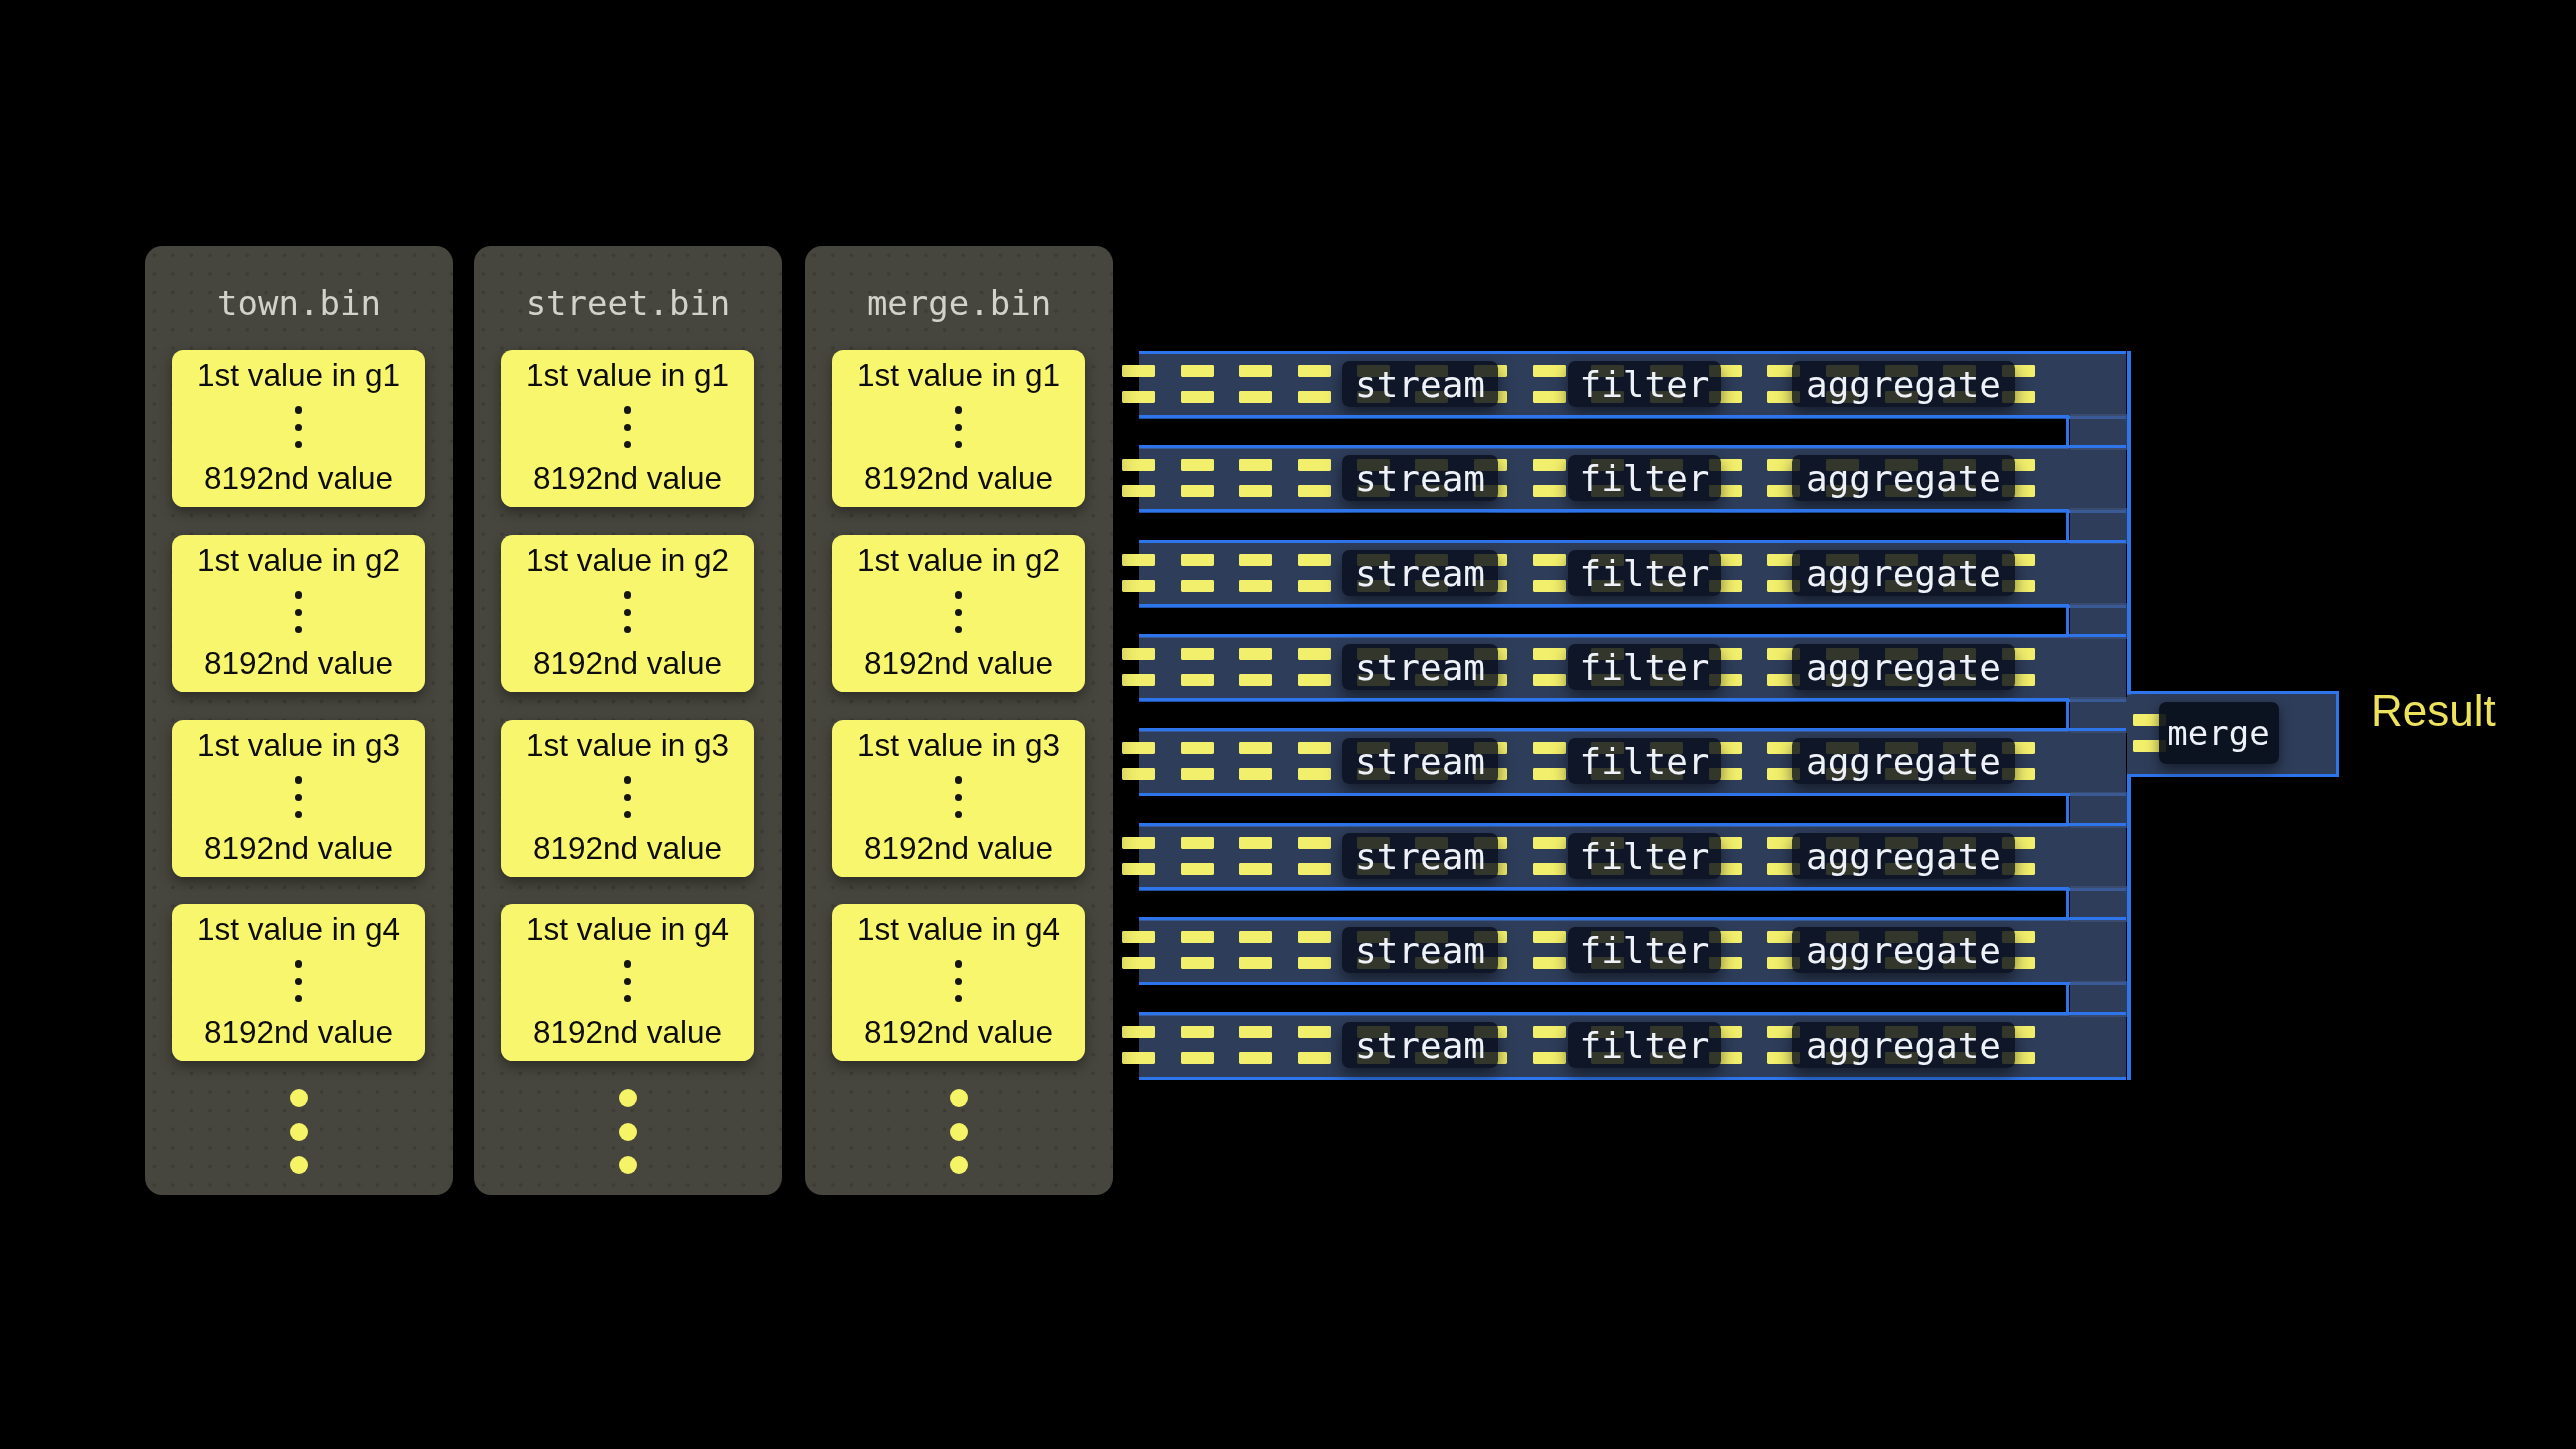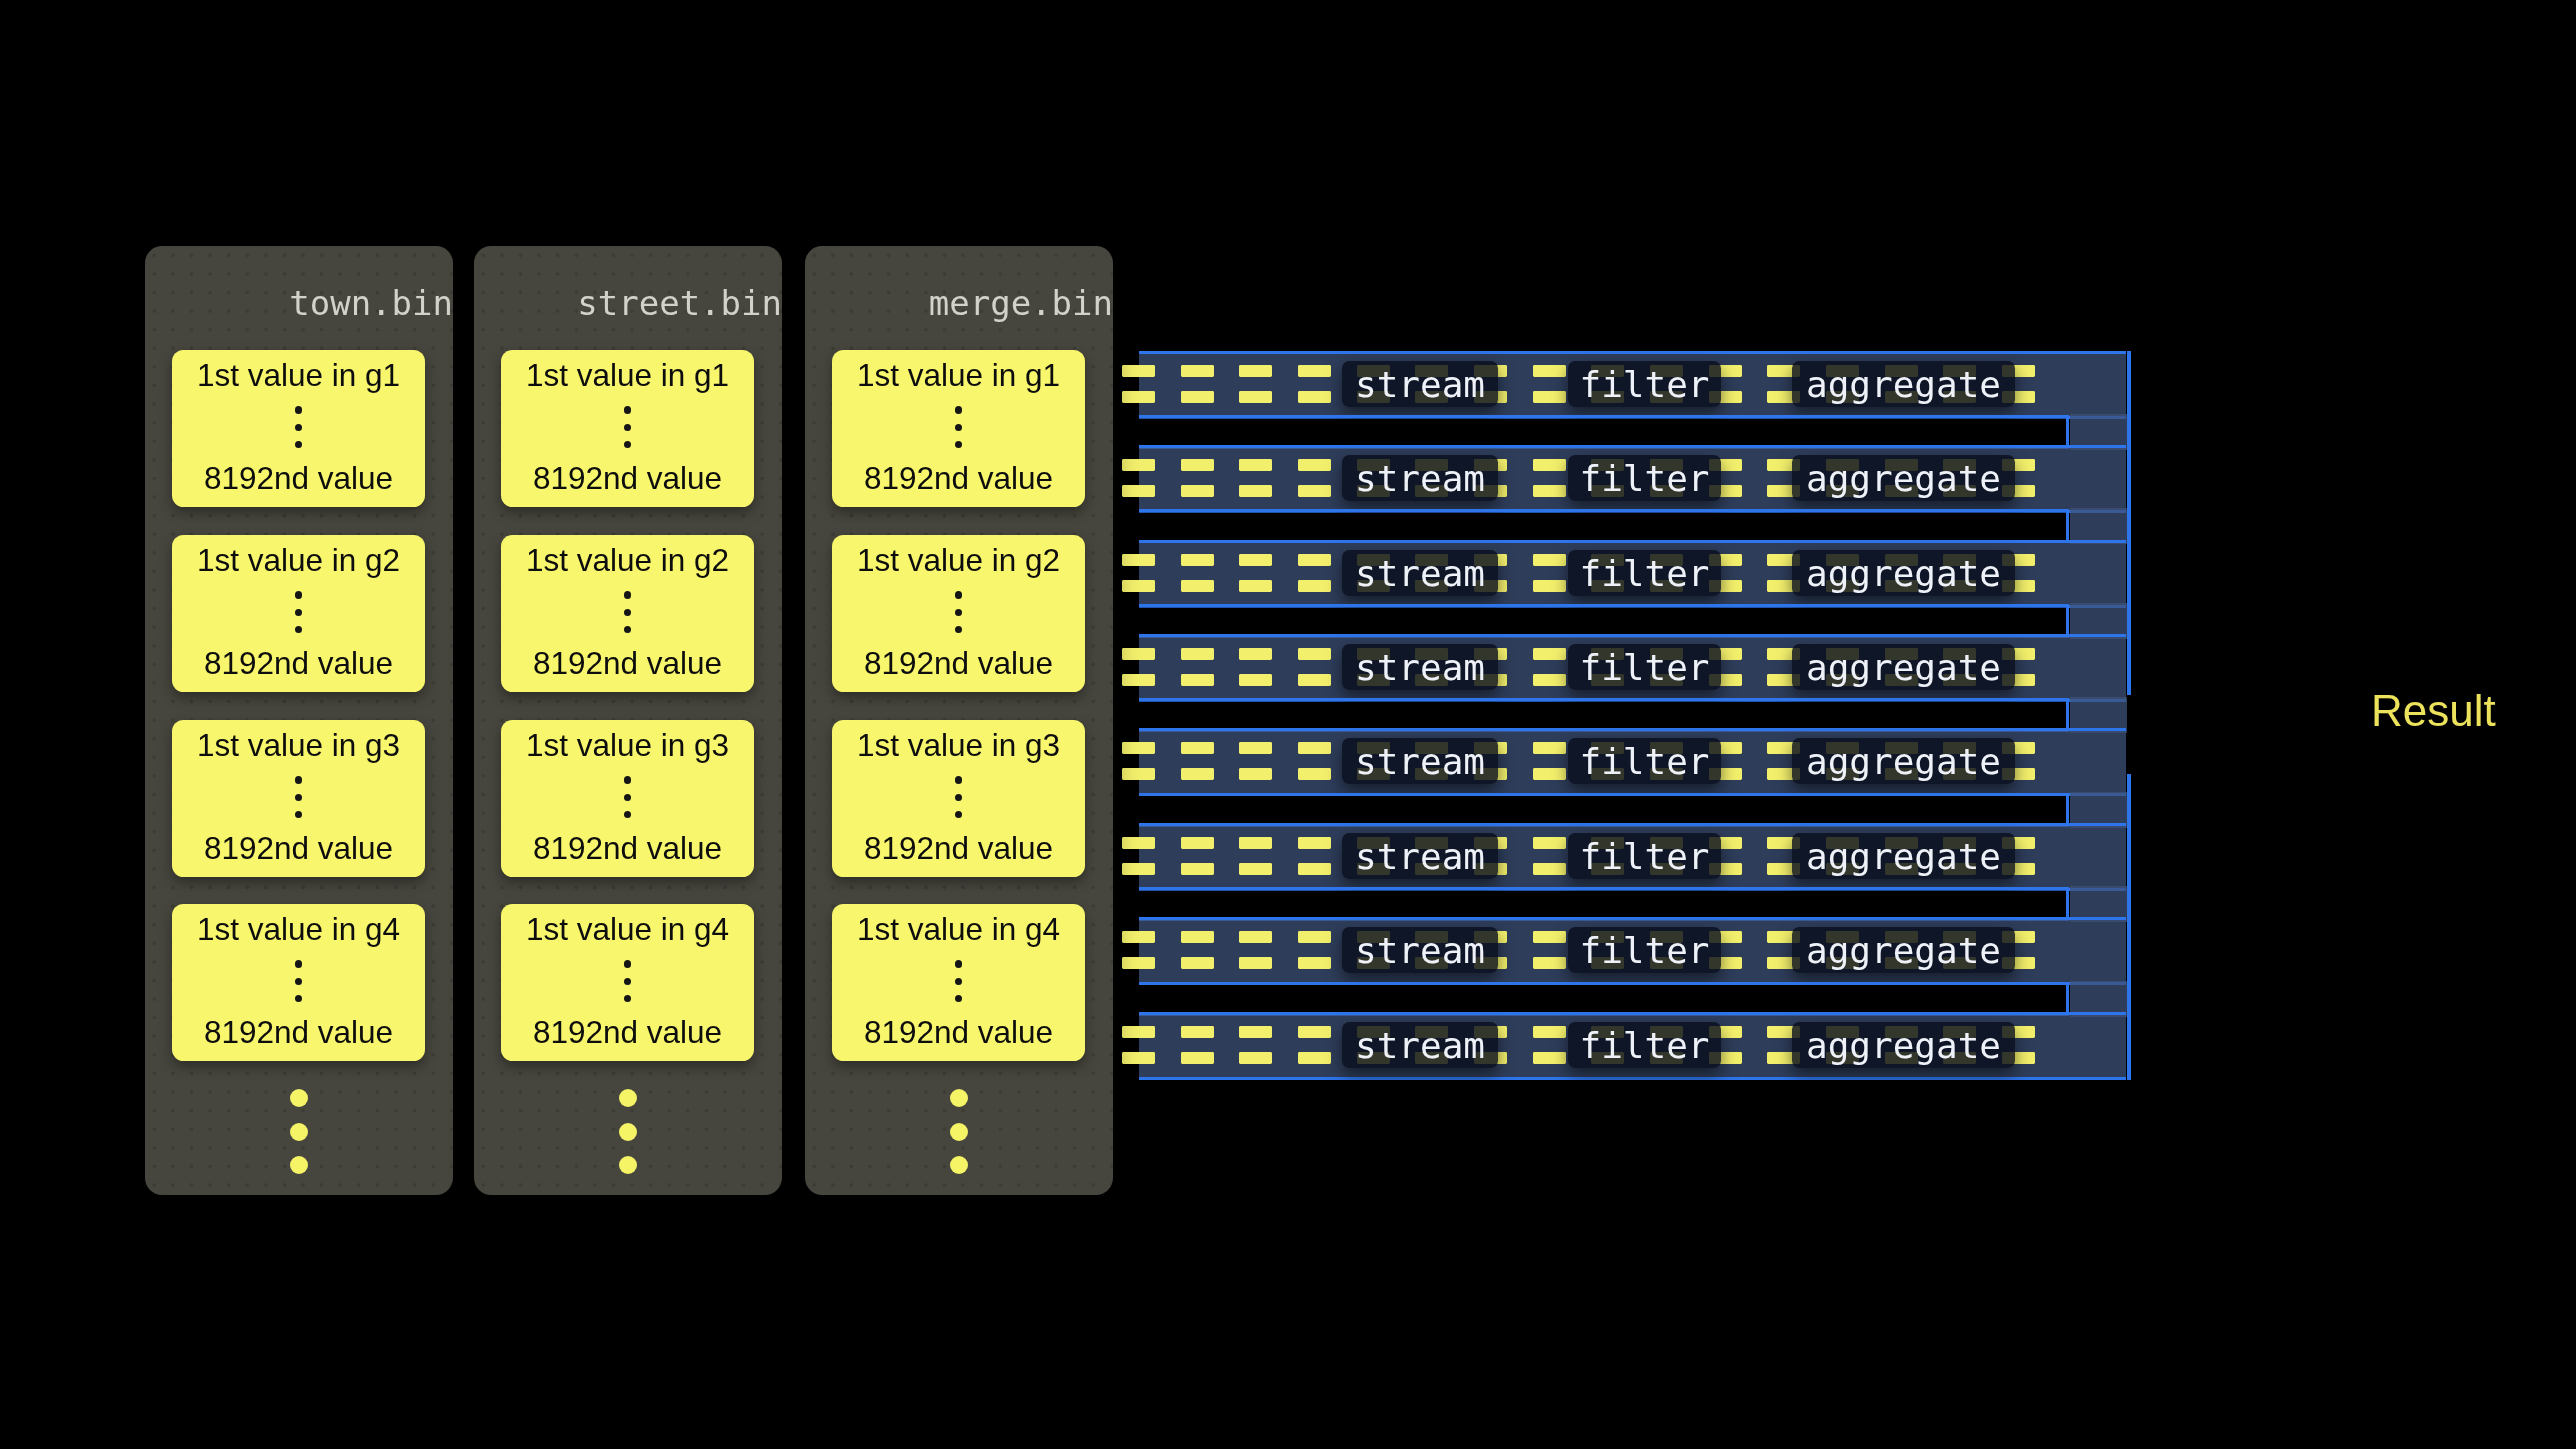"town.bin" .file-header { text-align: right -> center }
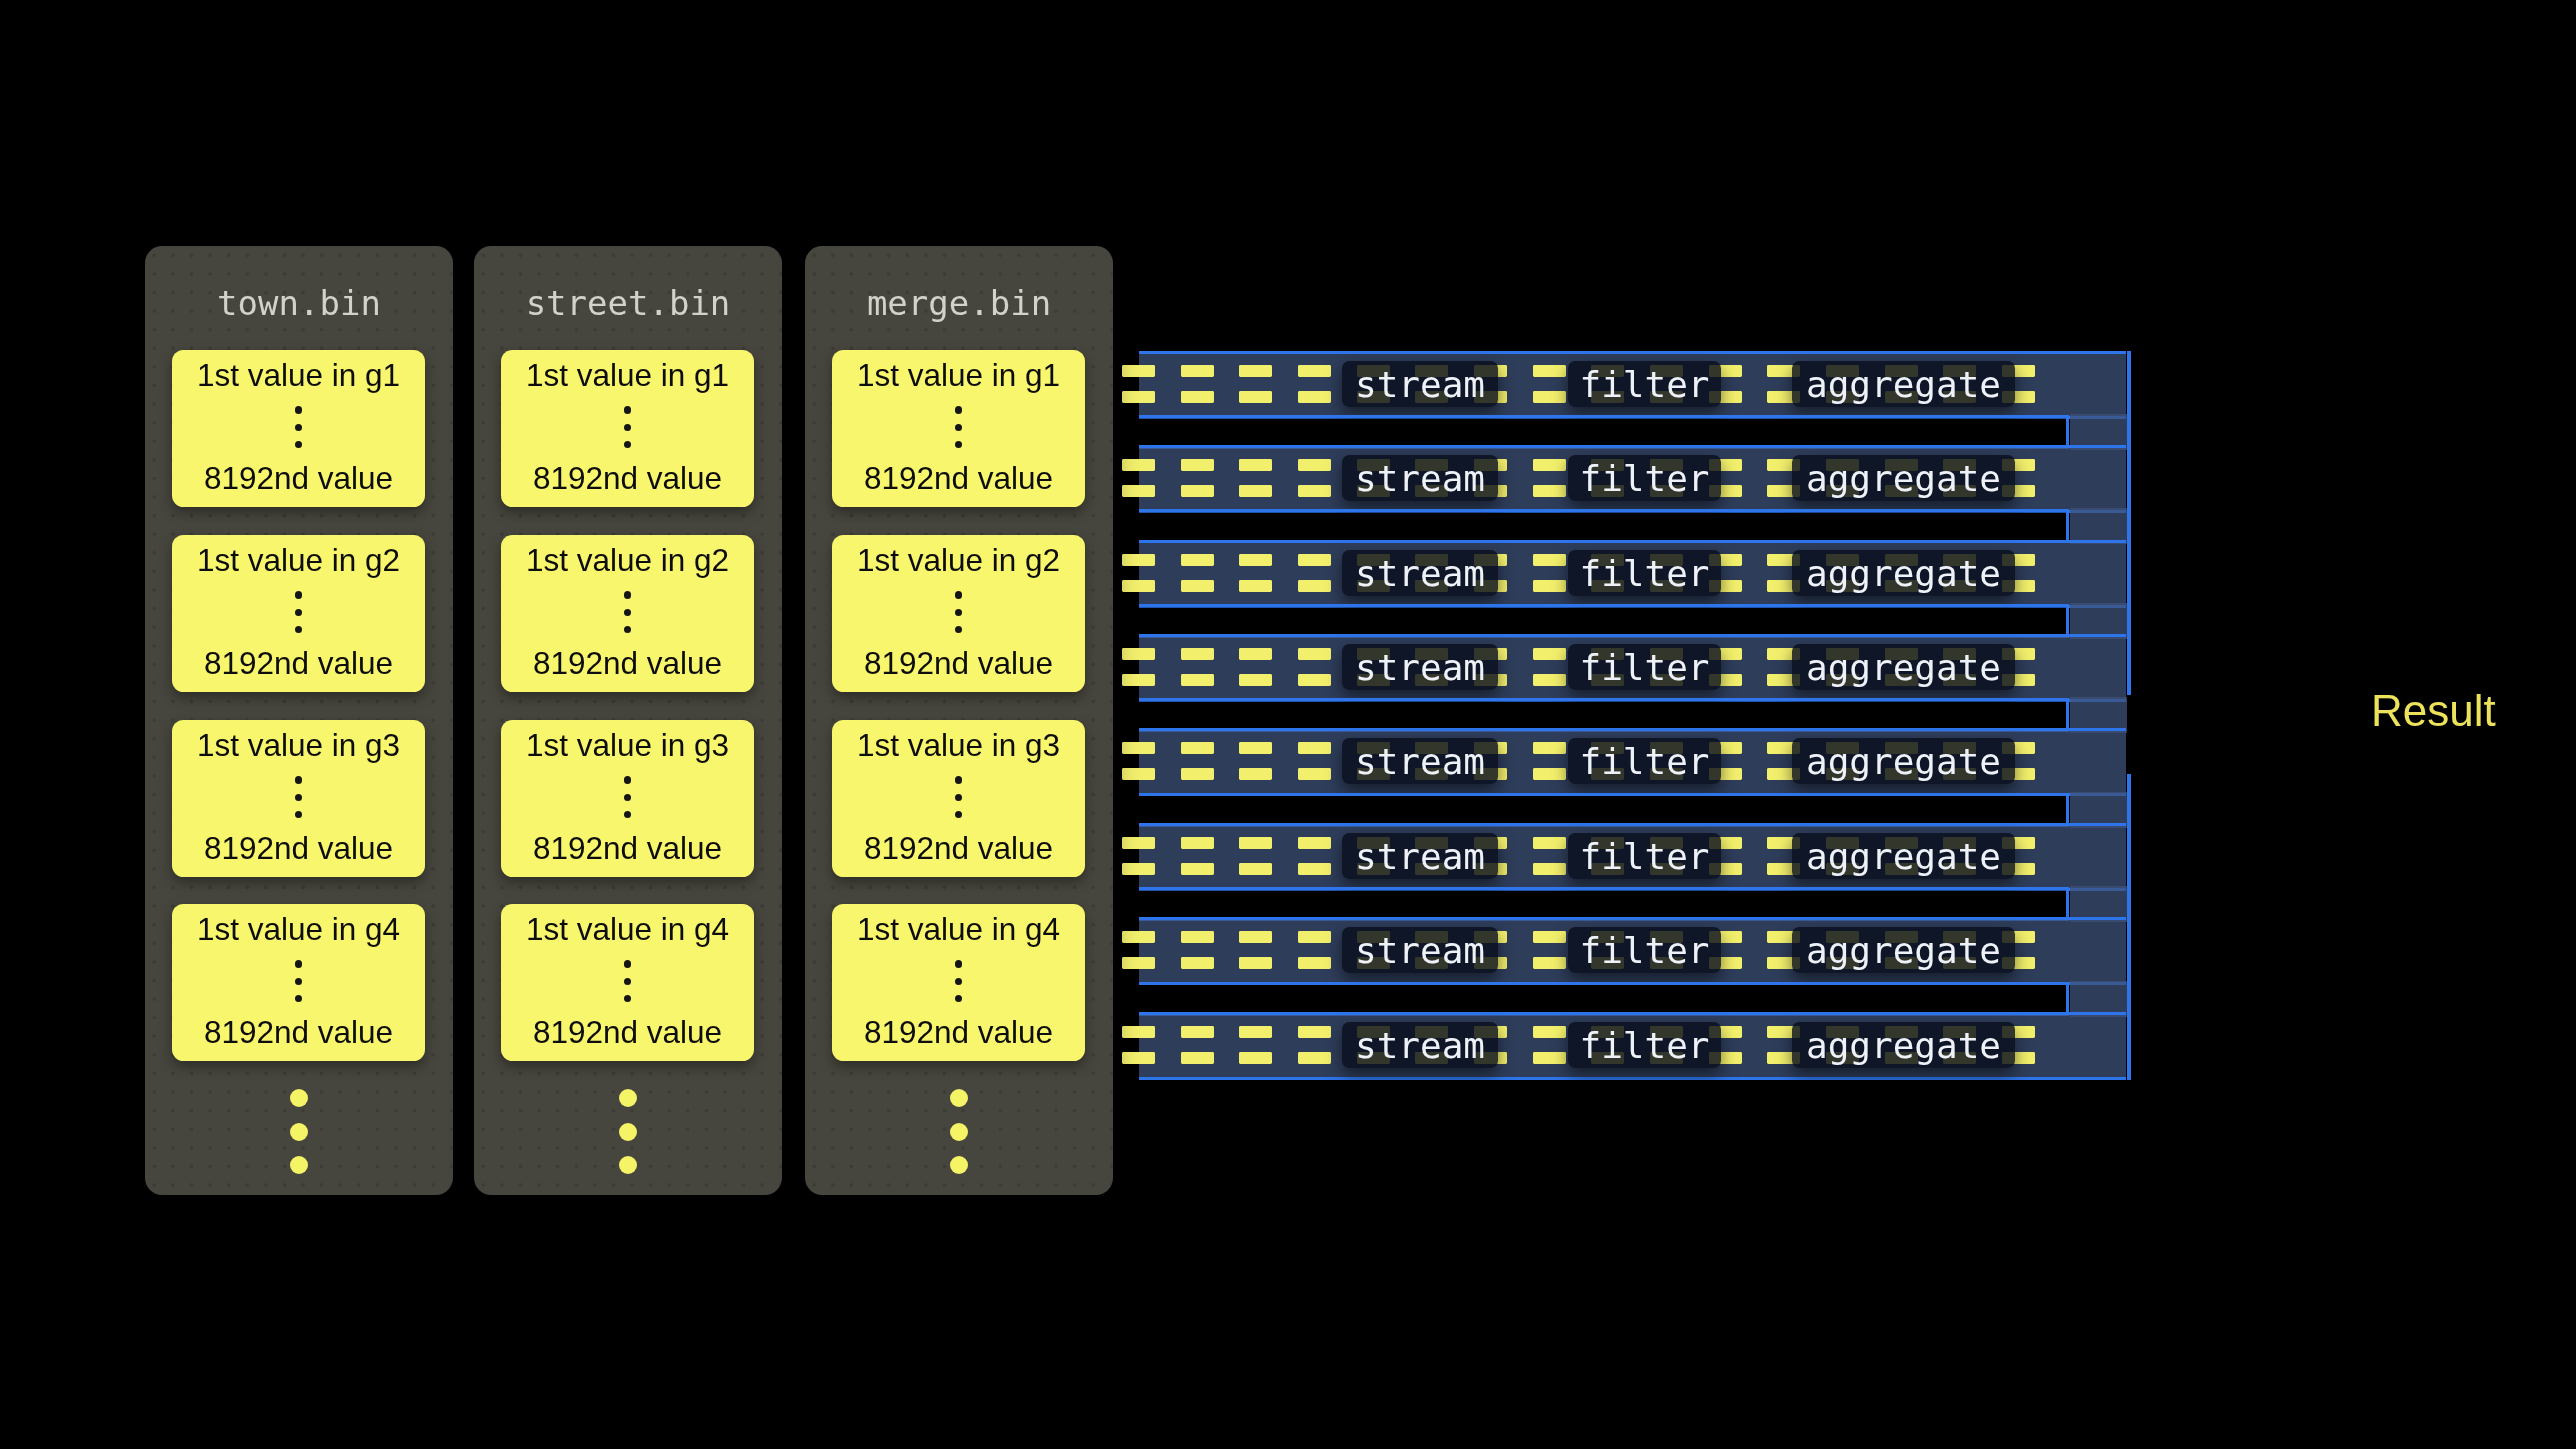"merge" div.protrusion { html: none -> <div> <span></span> <div> <span>merge</span> </div> </div> }
